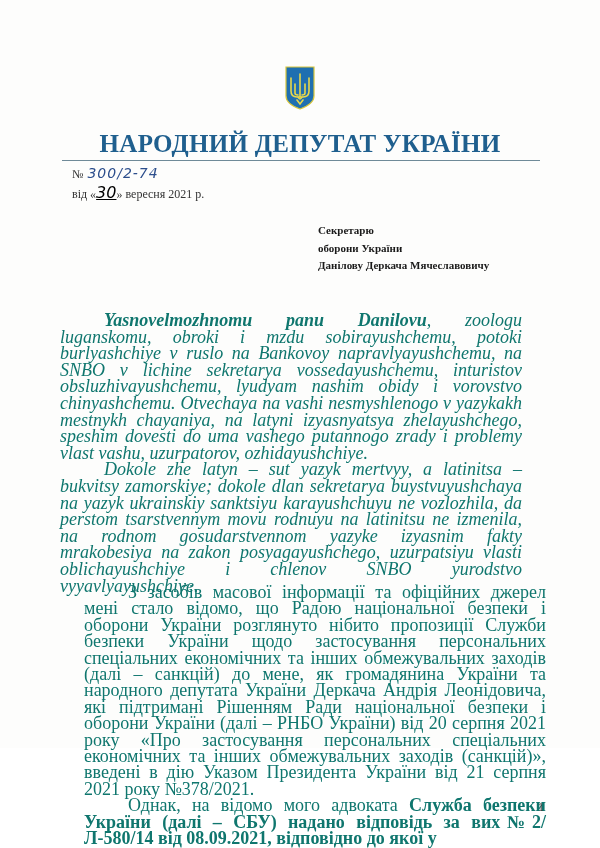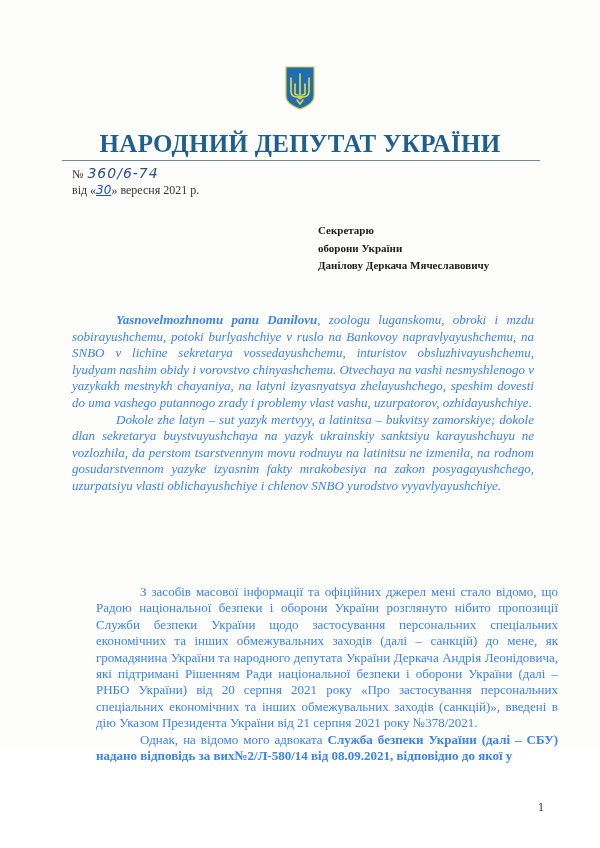"360/6-74" span.handwritten { text: 360/6-74 -> 300/2-74 }
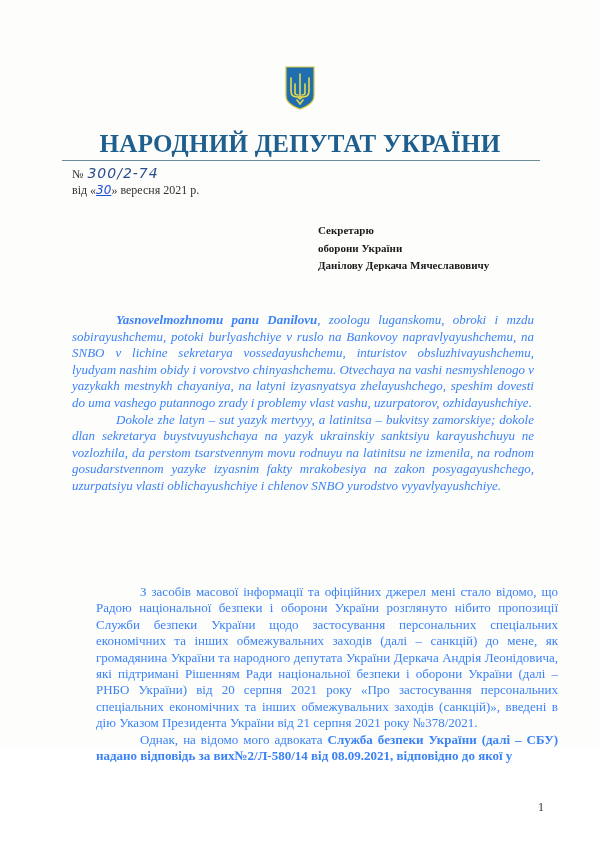"30" .ref-date .handwritten { color: #1d4ed8 -> #000000; font-size: 12px -> 16px }
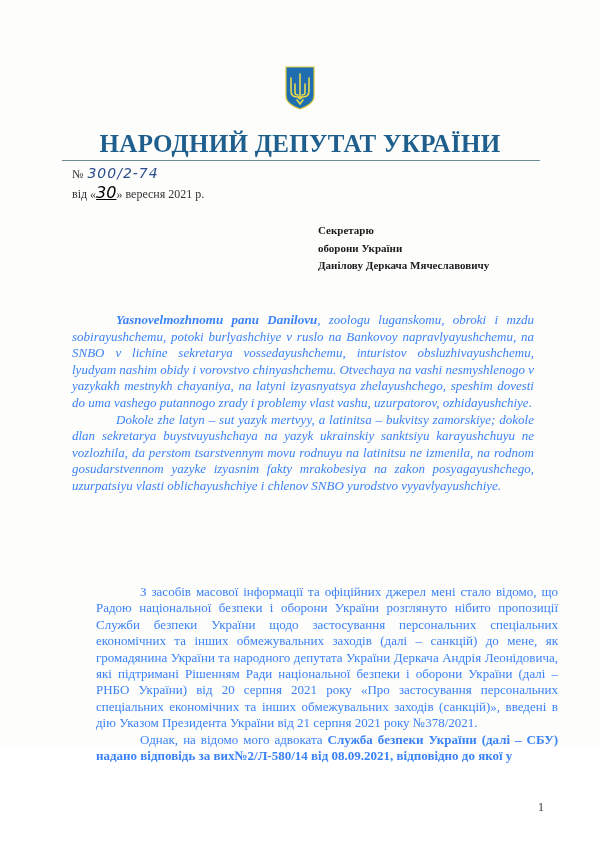"Yasnovelmozhnomu panu Danilovu, zoologu" .body-block { color: #3b82f6 -> #0f766e; font-size: 13px -> 18px; left: 72px -> 60px }
